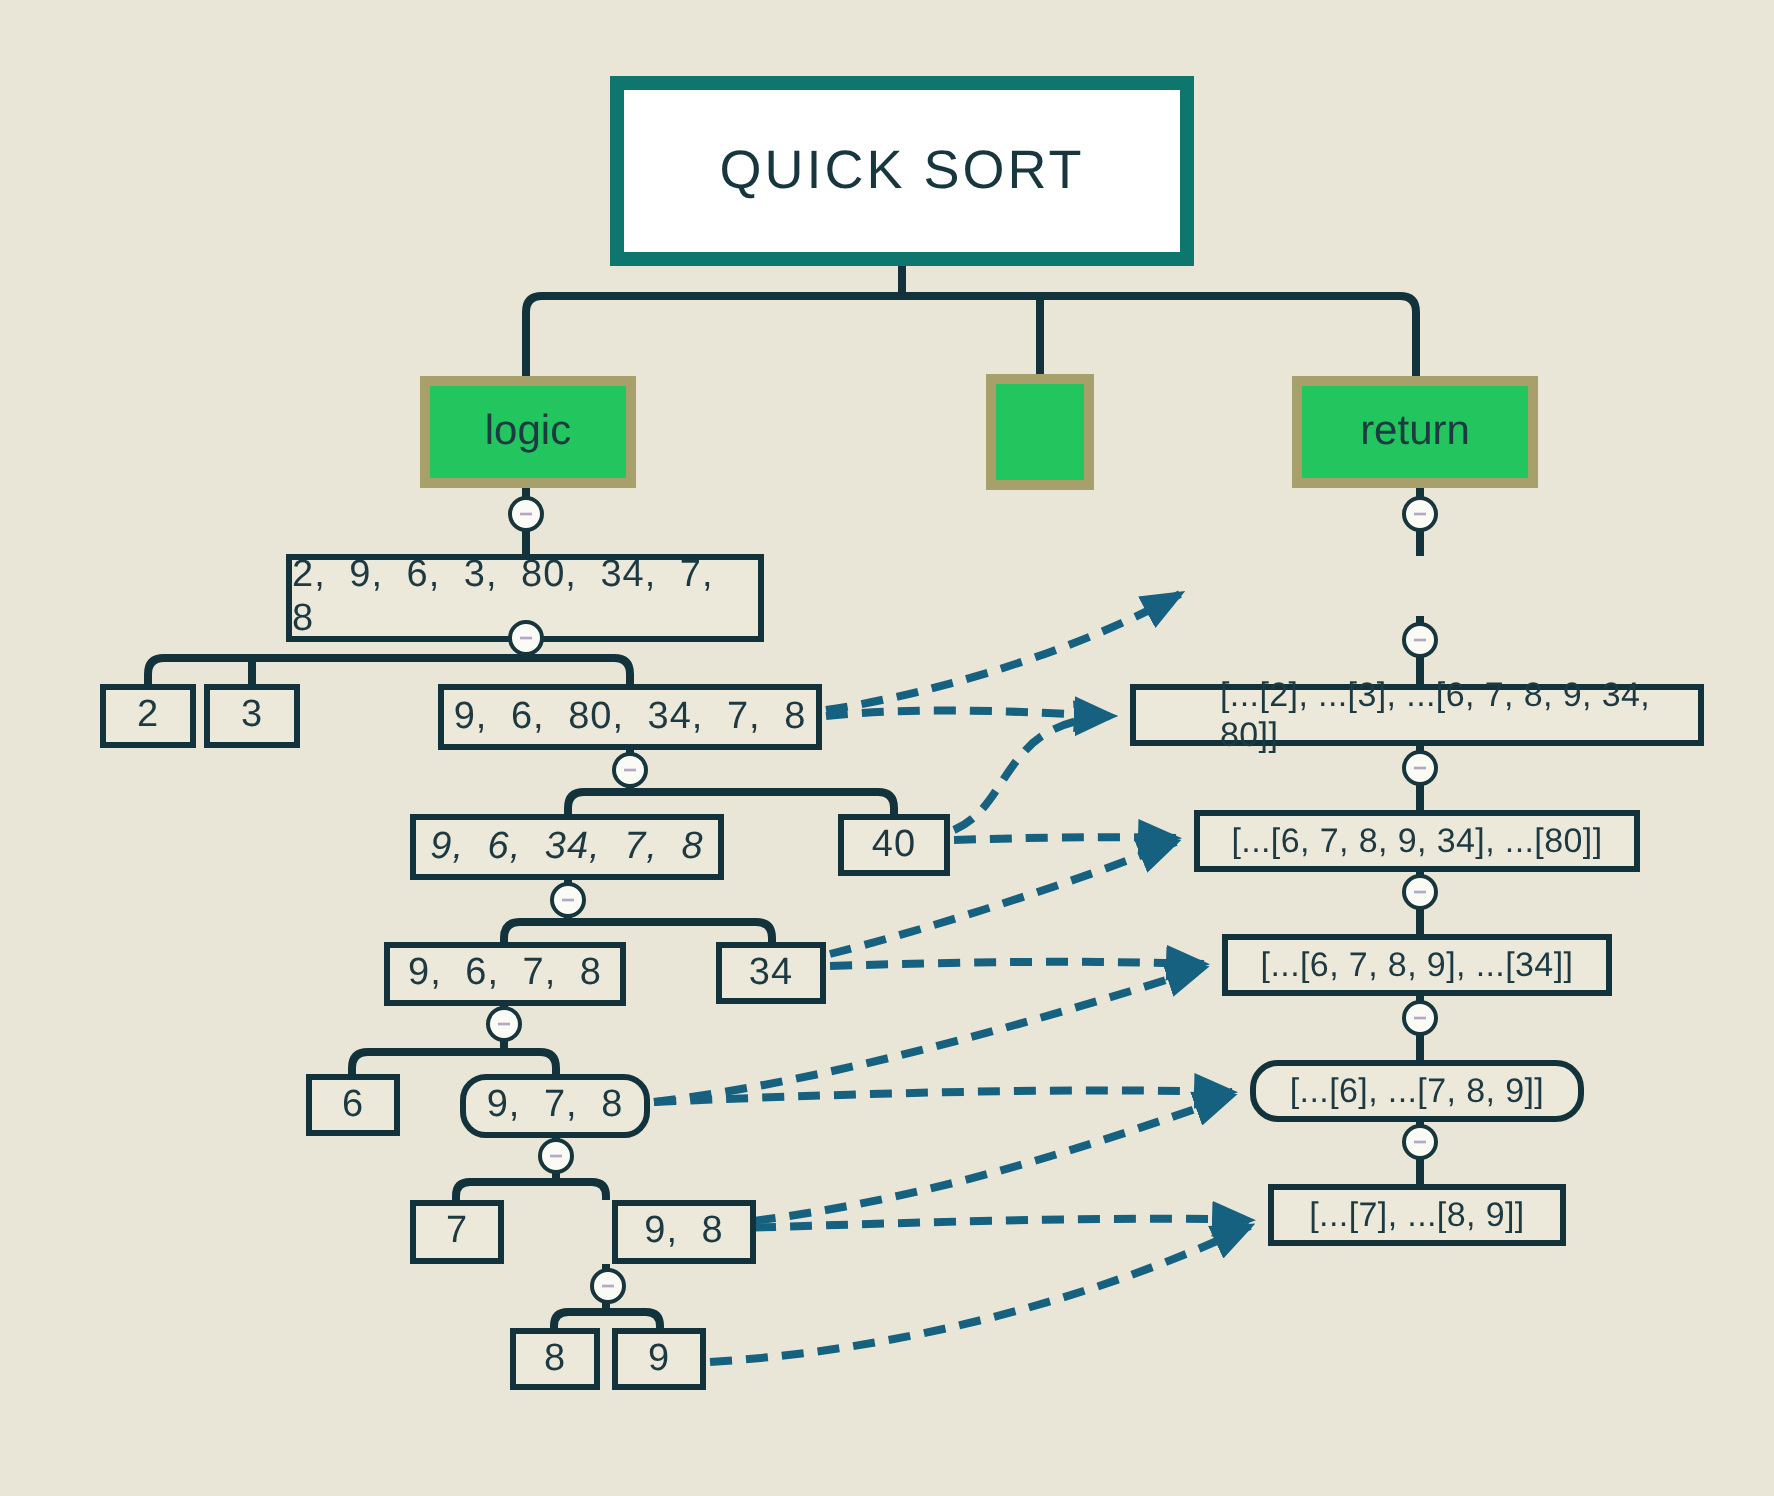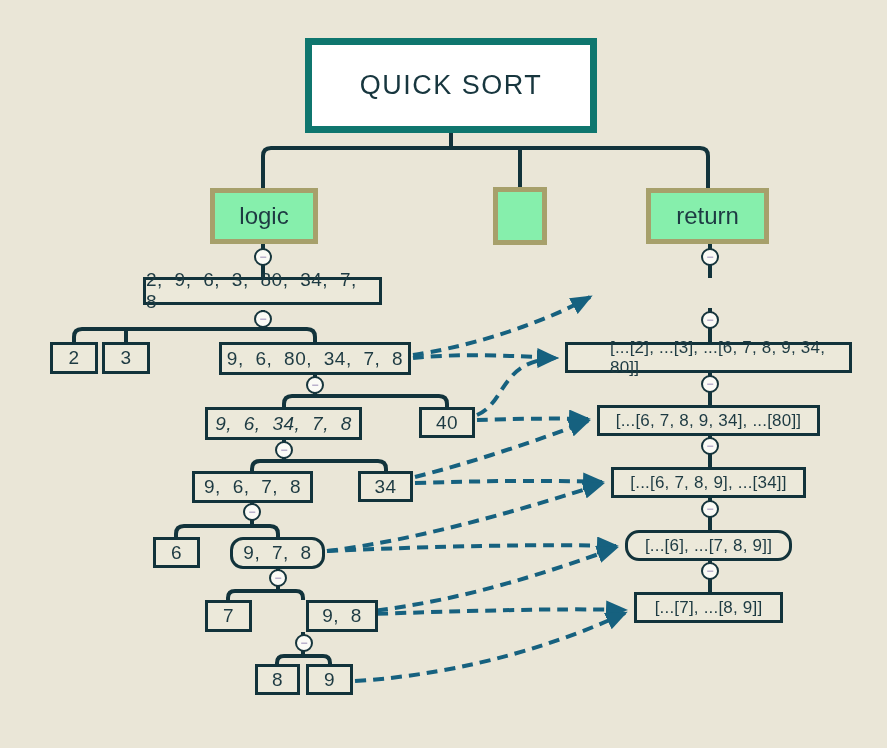"logic" .branch-box { background: #86efac -> #22c55e; font-size: 24px -> 21px }
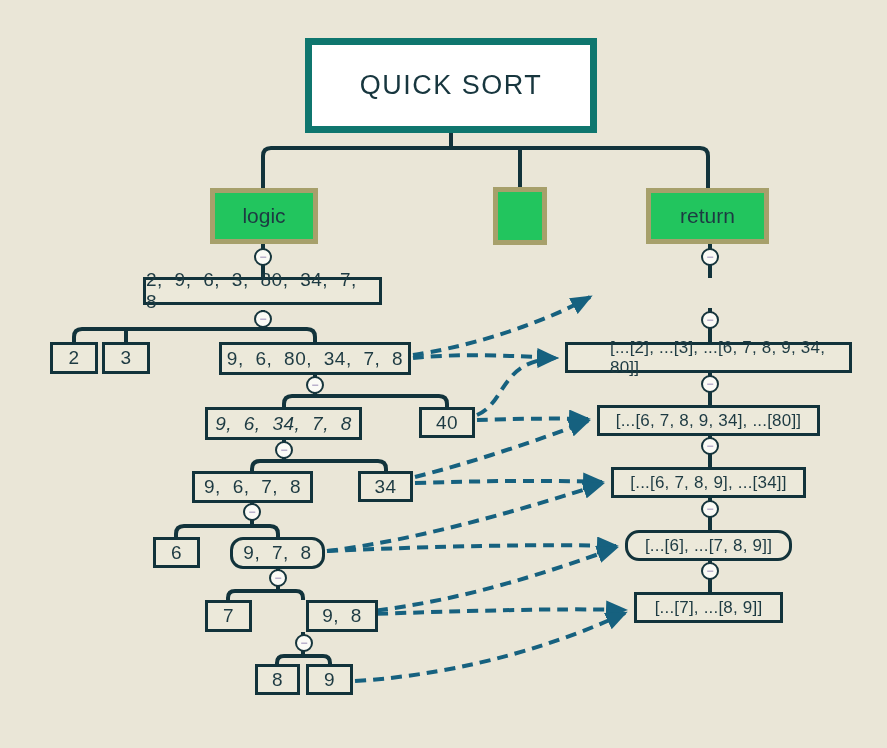"2, 9, 6, 3, 80," div.box { height: 28px -> 44px }
